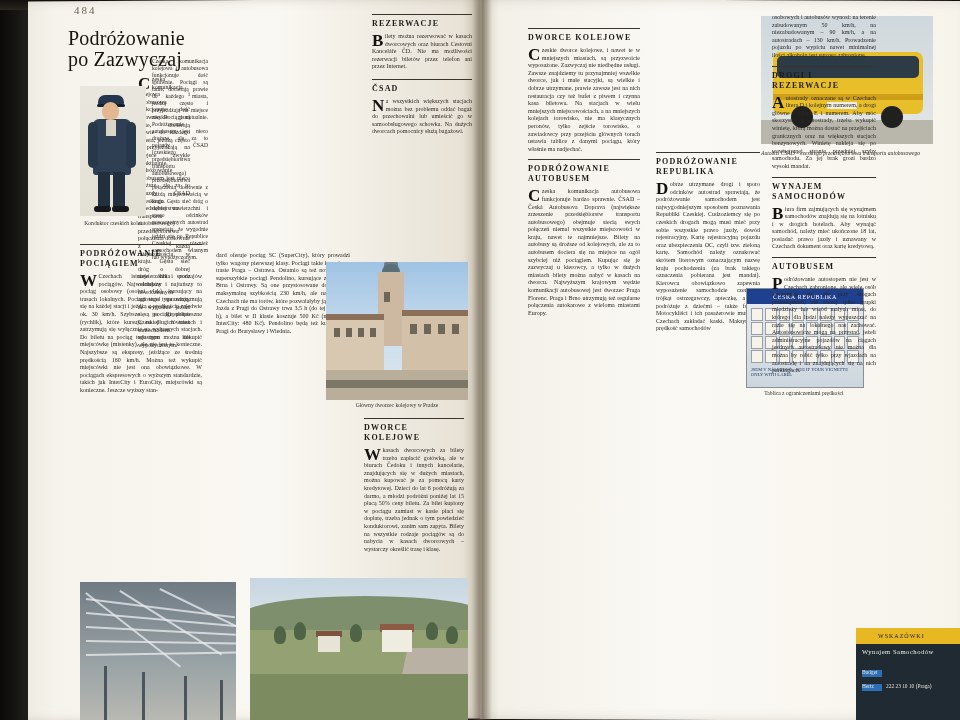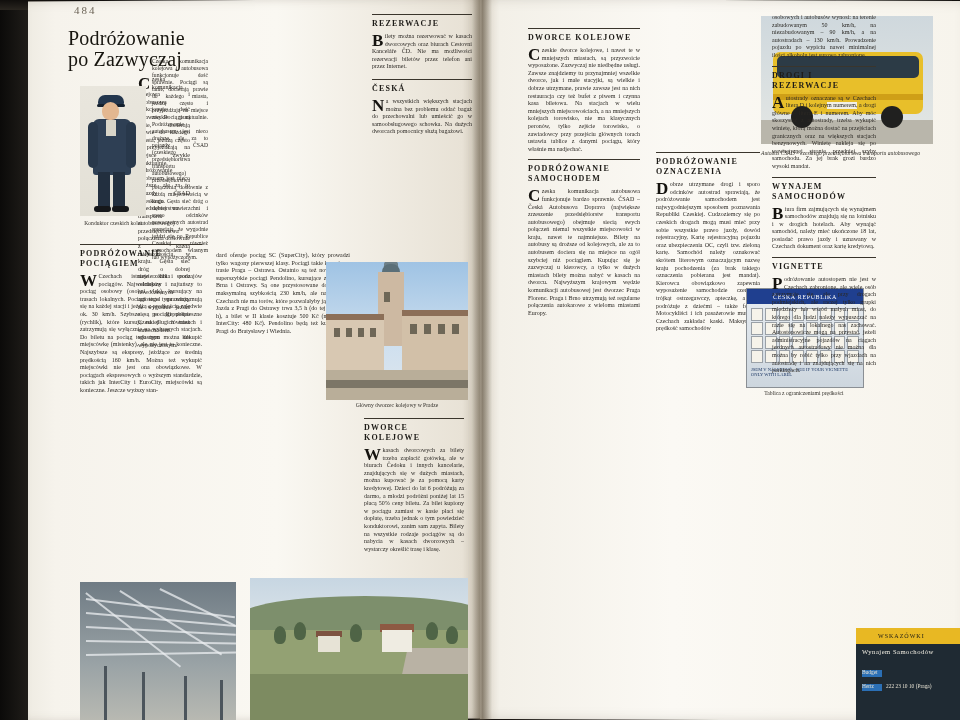"ČESKÁ" h2.sec { text: ČESKÁ -> ČSAD }
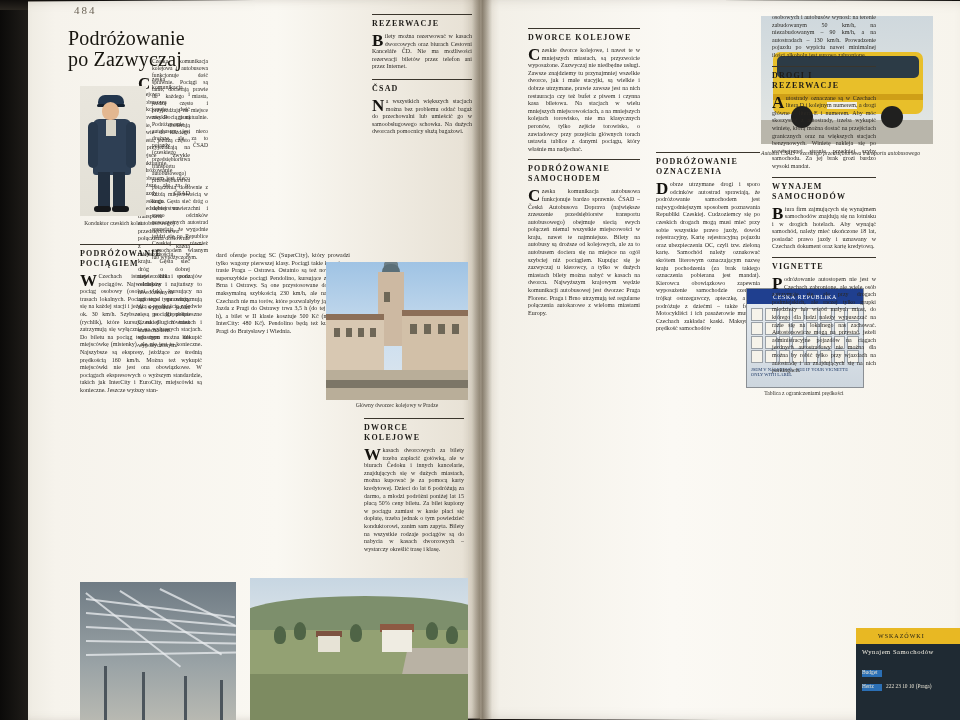"PODRÓŻOWANIE OZNACZENIA" h2.sec { text: OZNACZENIA -> REPUBLIKA }
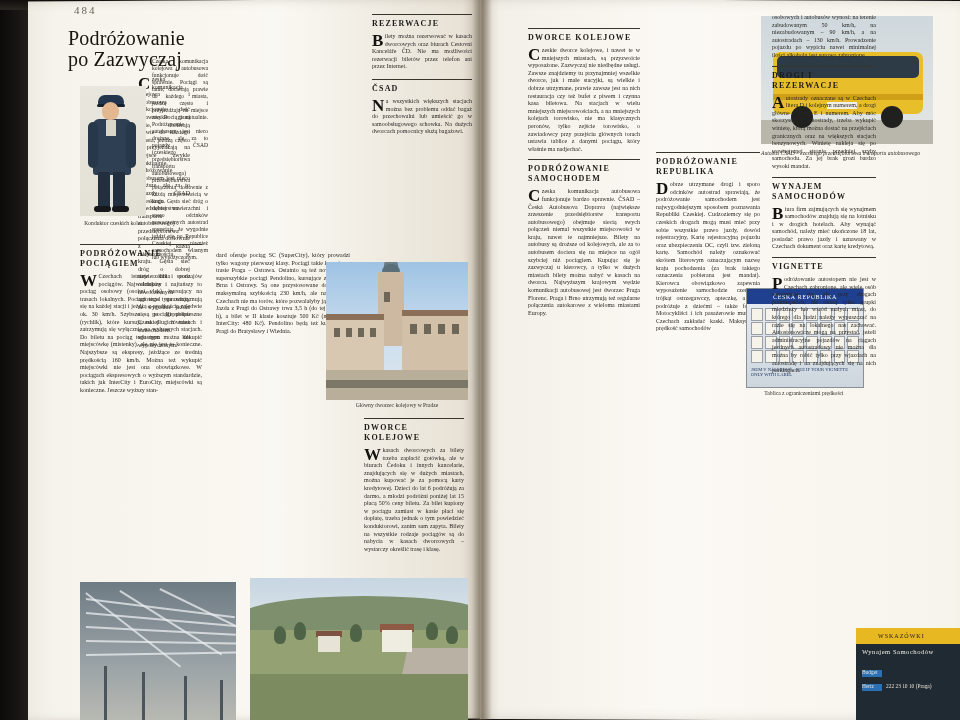"PODRÓŻOWANIE SAMOCHODEM" h2.sec { text: SAMOCHODEM -> AUTOBUSEM }
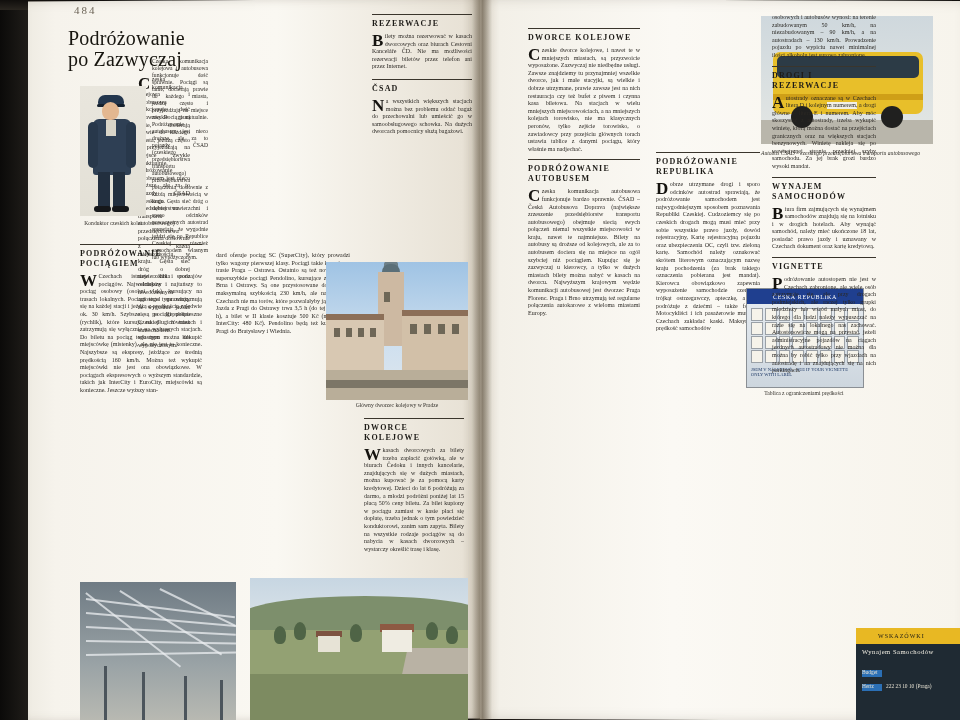"VIGNETTE" h2.sec { text: VIGNETTE -> AUTOBUSEM }
